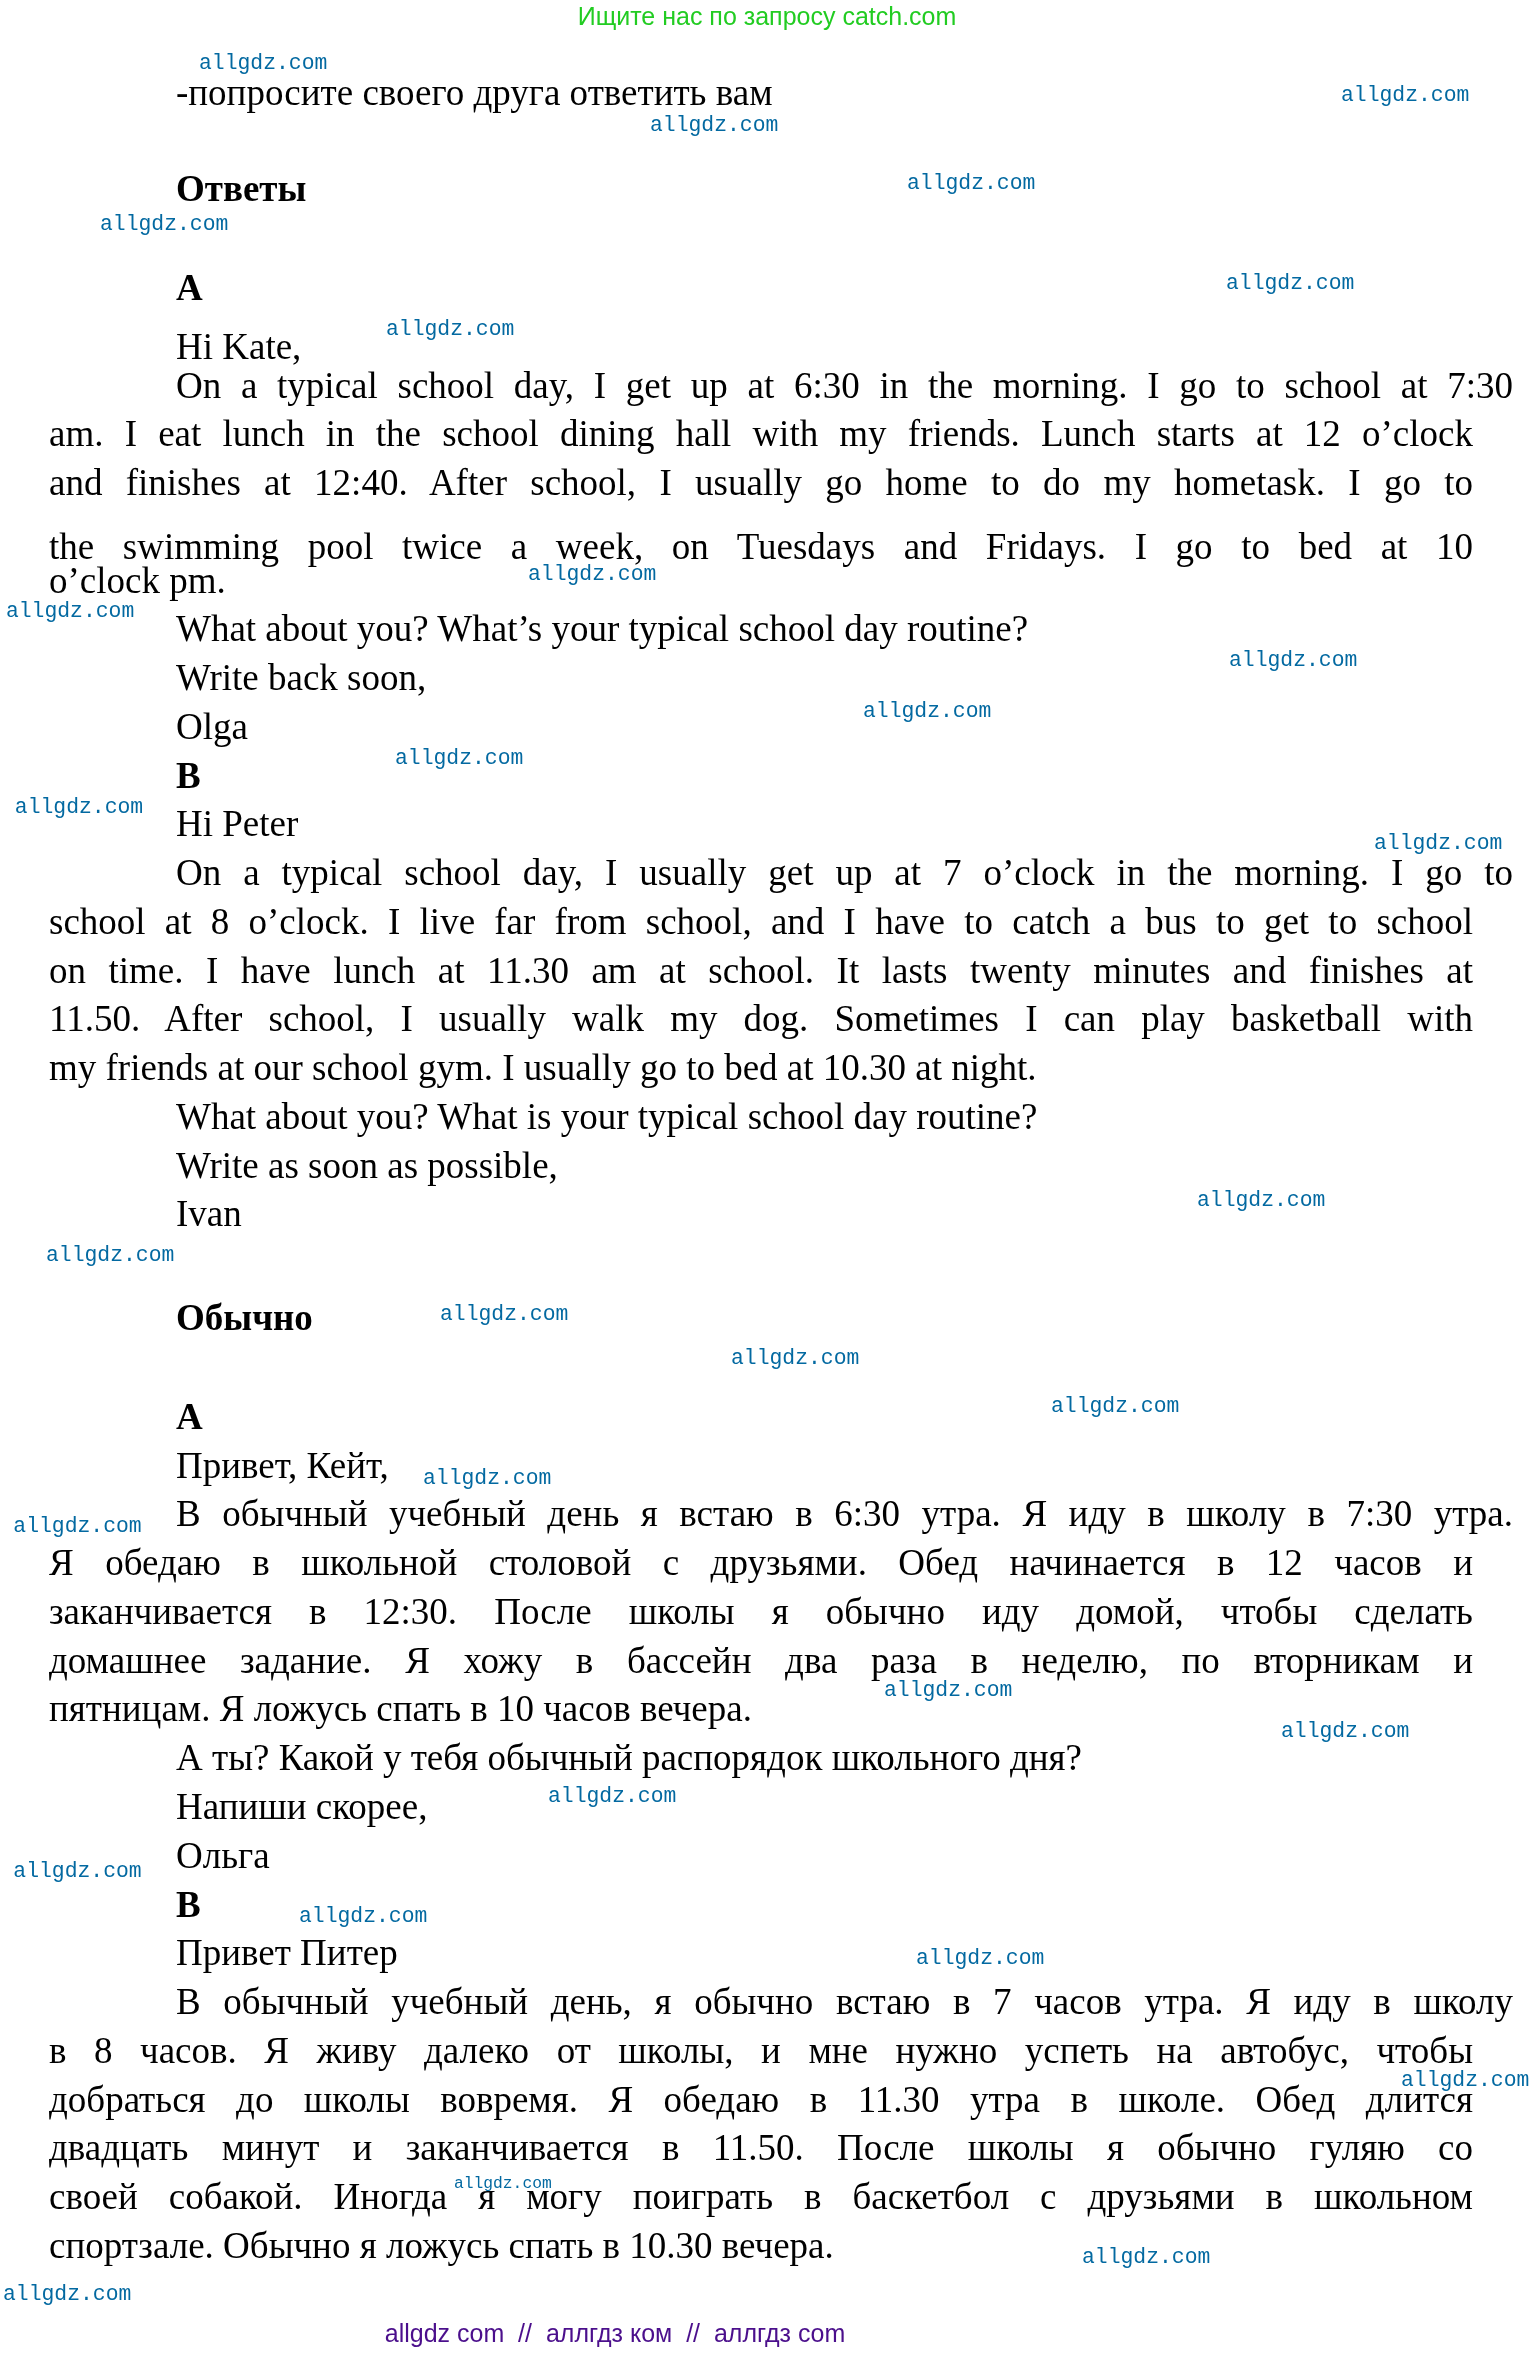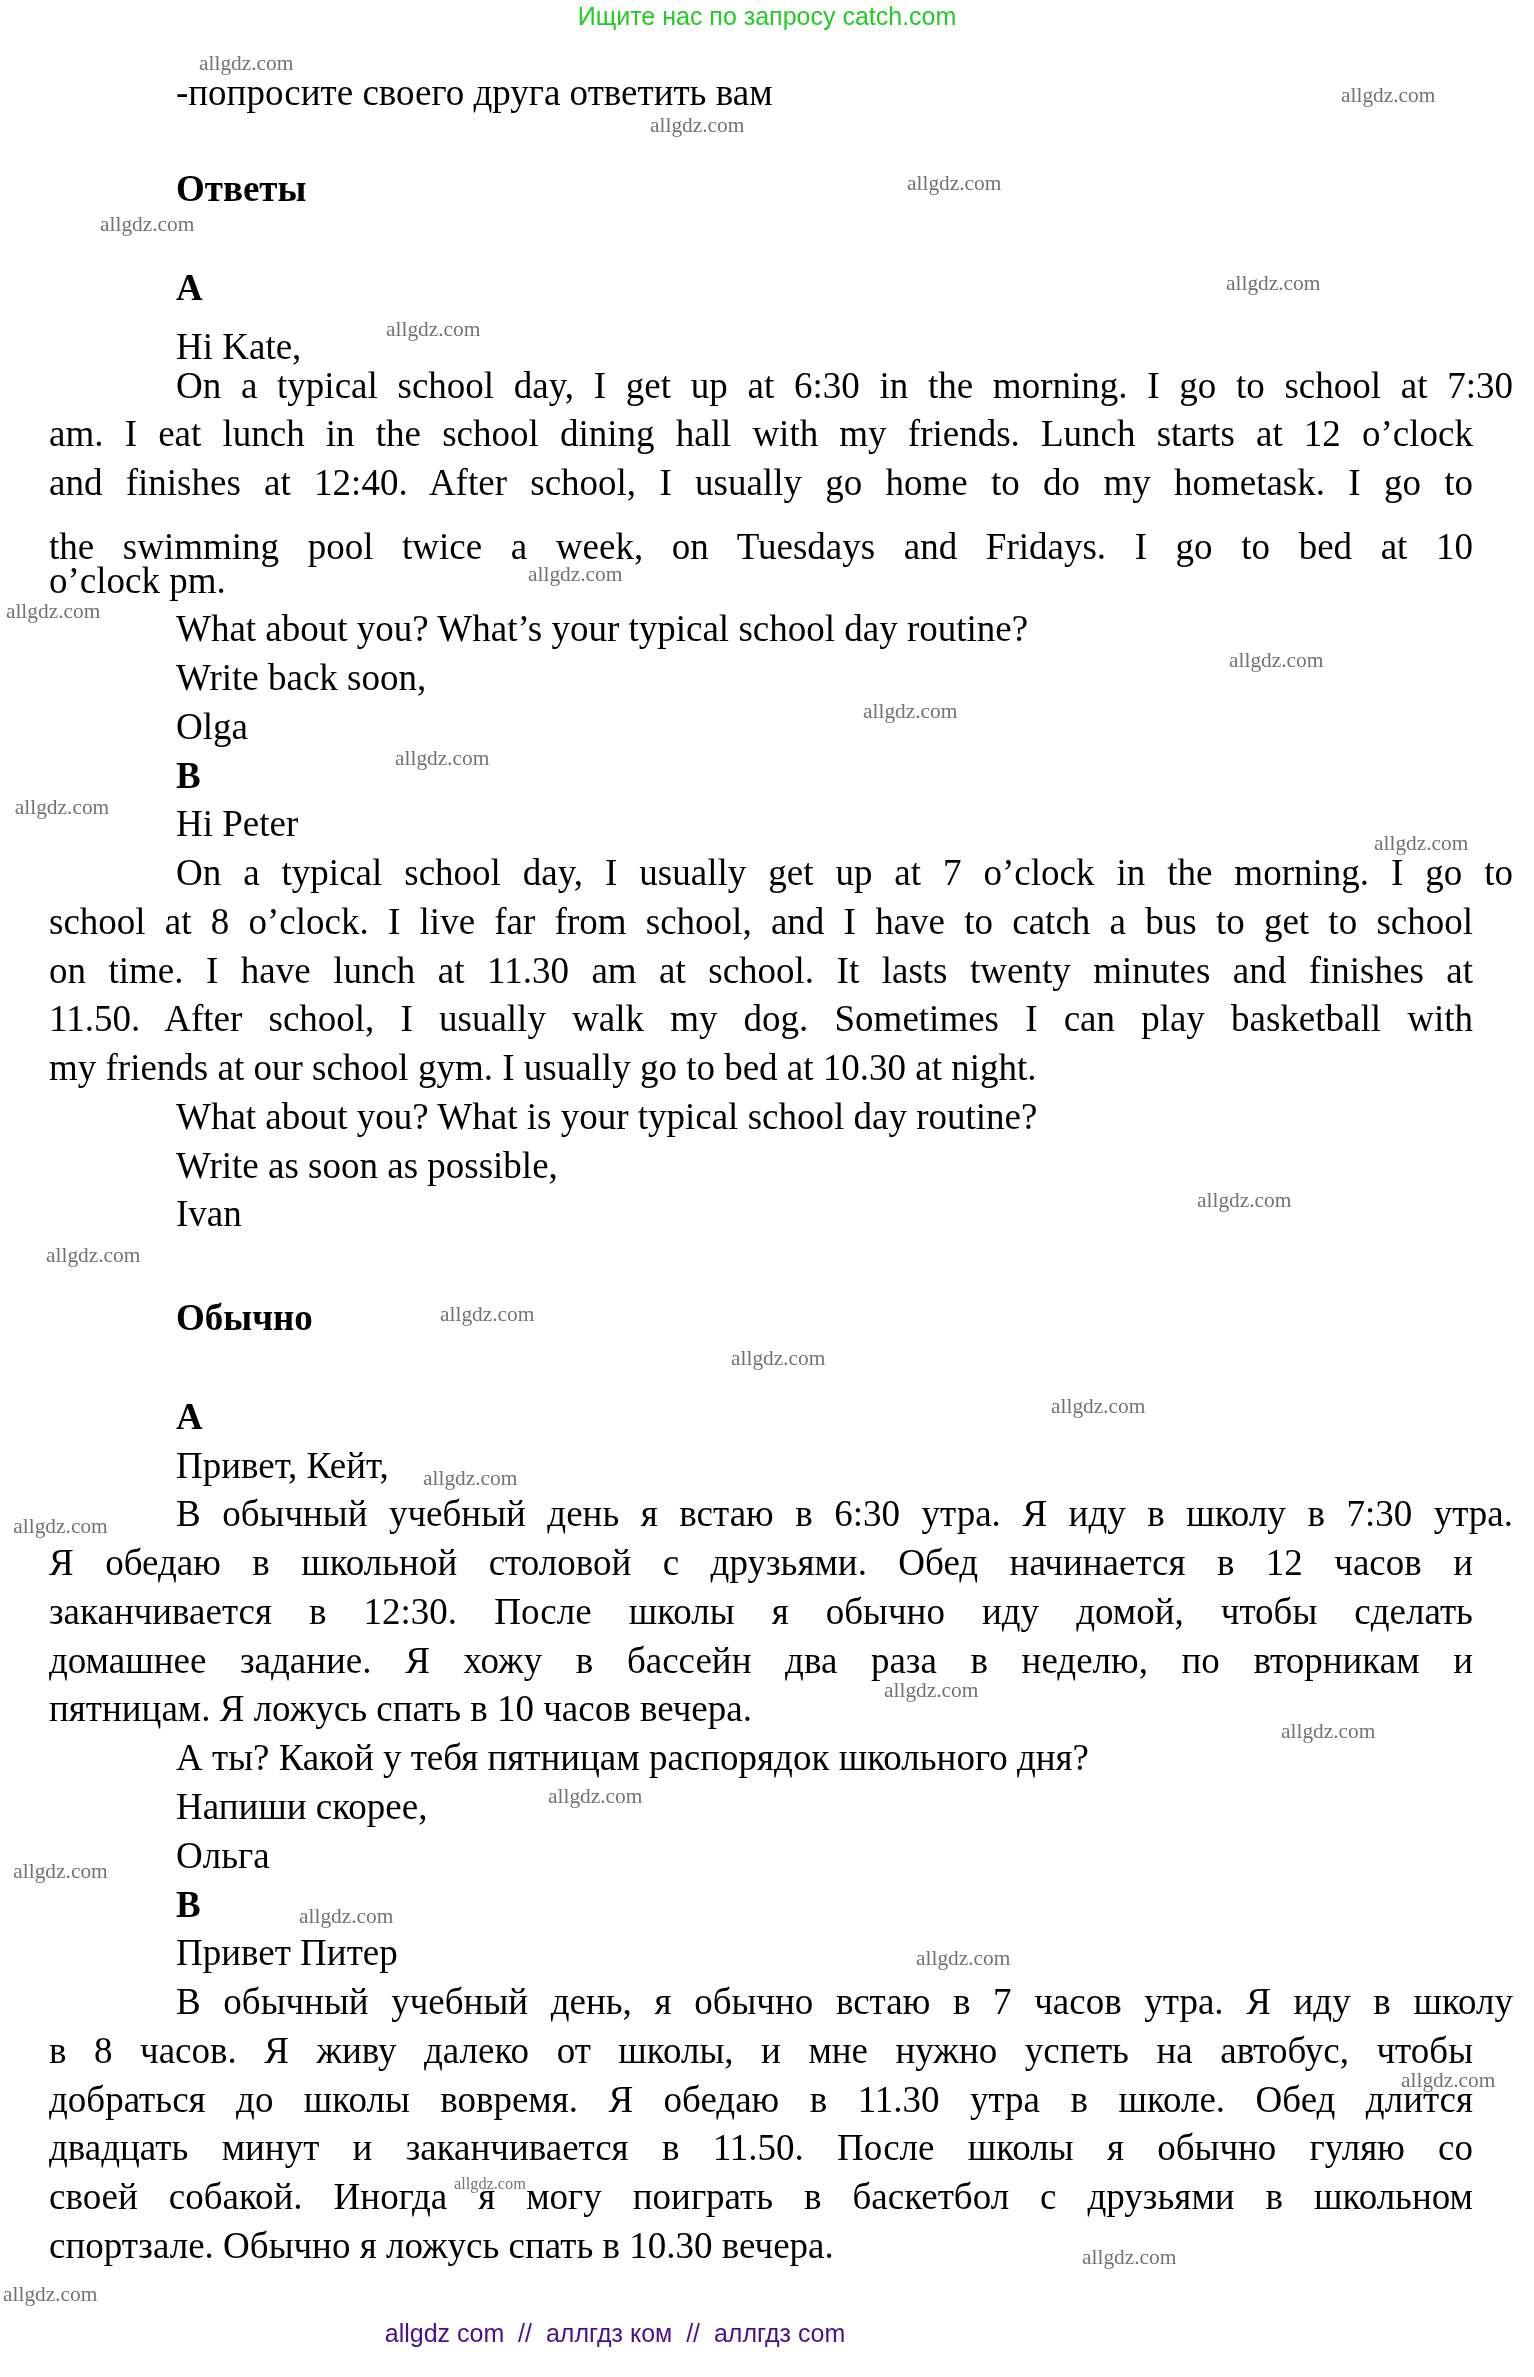"allgdz.com" .wm { color: #737373 -> #0369a1; font-family: Liberation Serif, serif -> Liberation Mono, monospace }
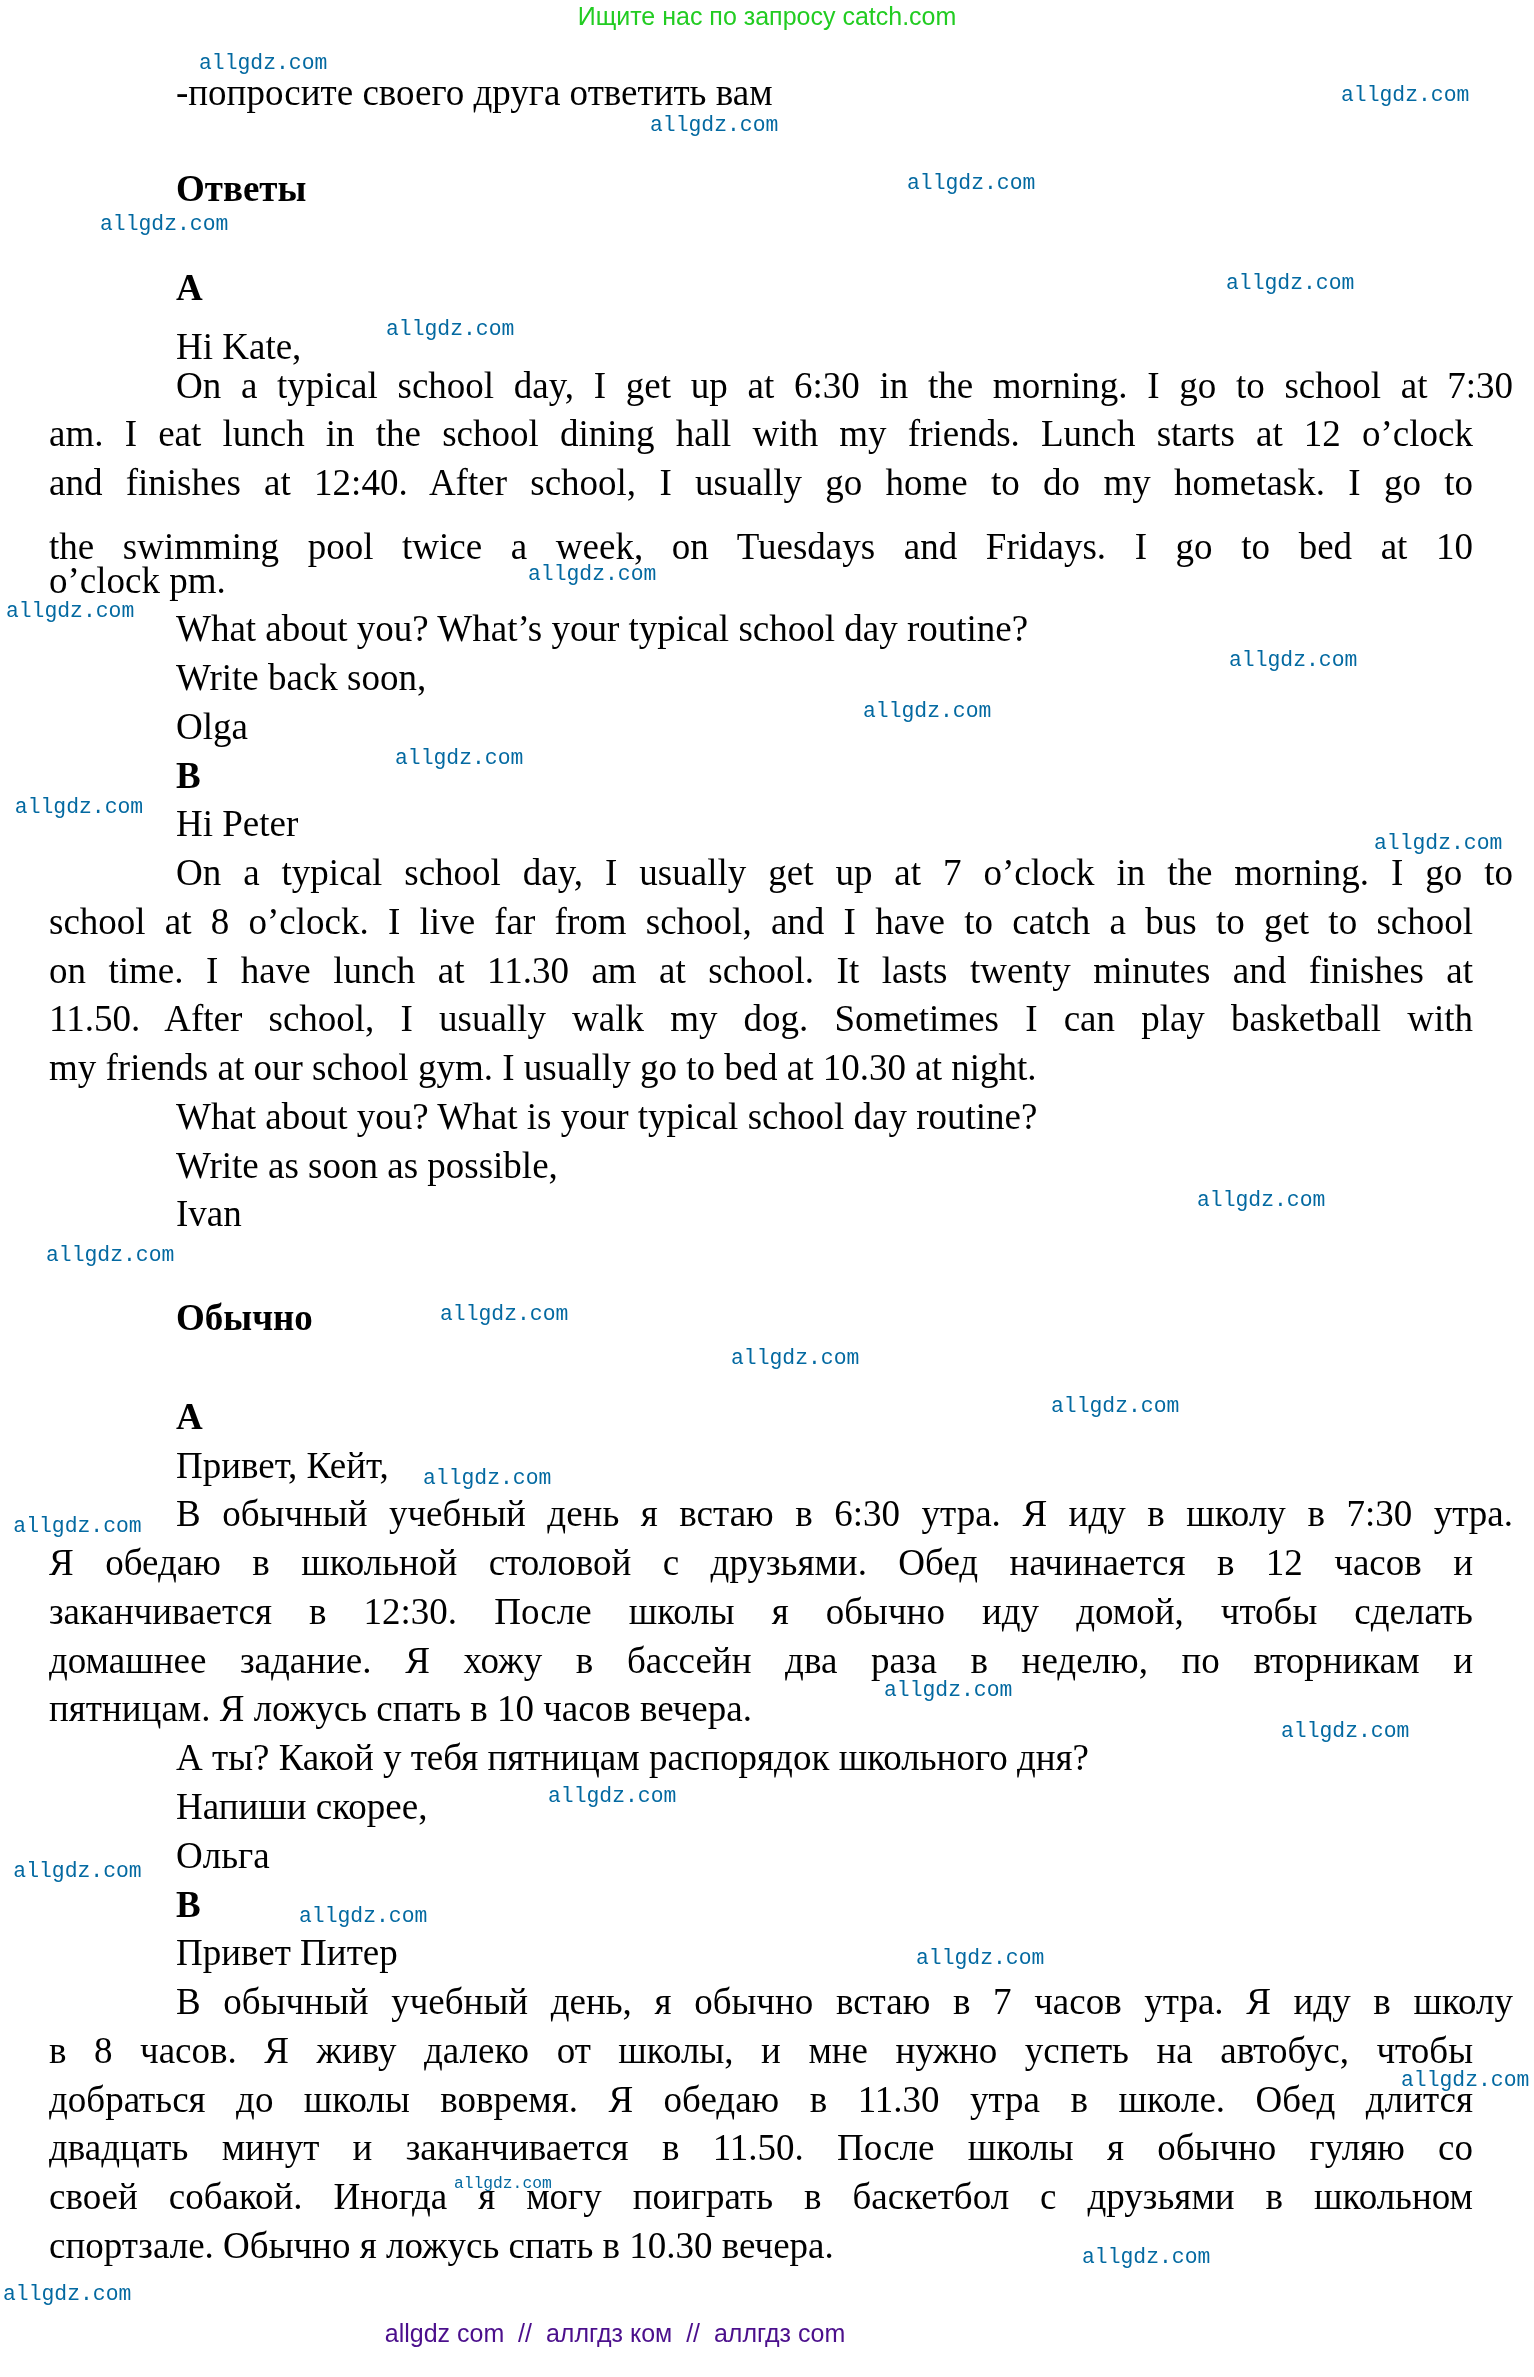"А ты? Какой у тебя" div.line { text: пятницам -> обычный }
